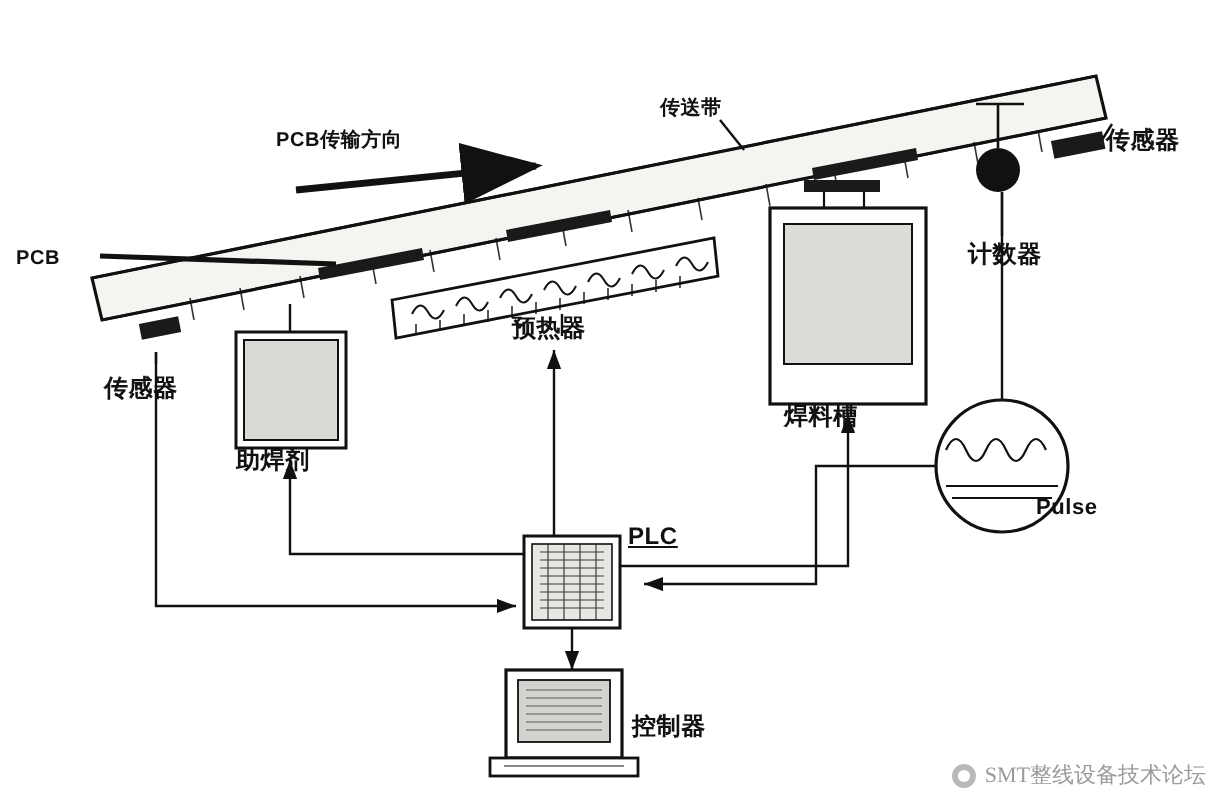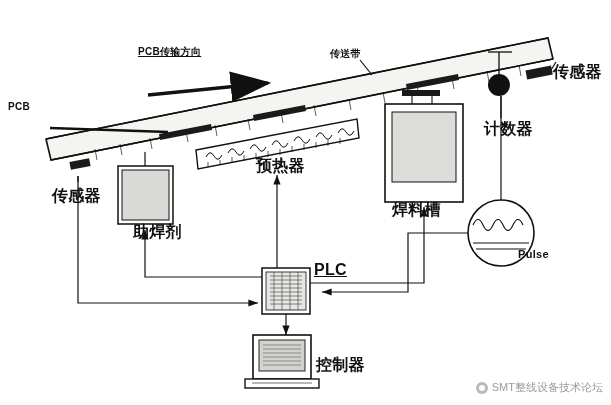"PCB传输方向" div.lbl { text-decoration: underline -> none; top: 45px -> 63px }
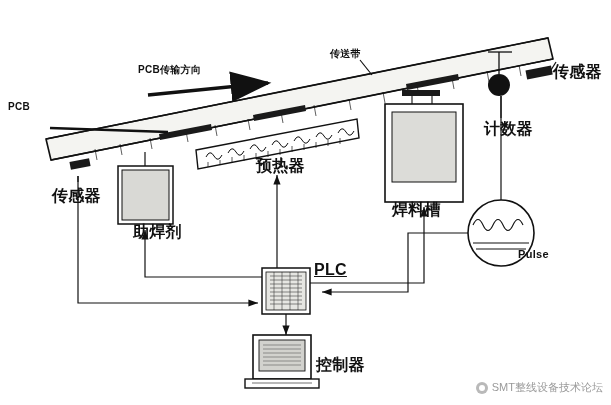"传感器" .lbl.md { font-size: 16px -> 12px }
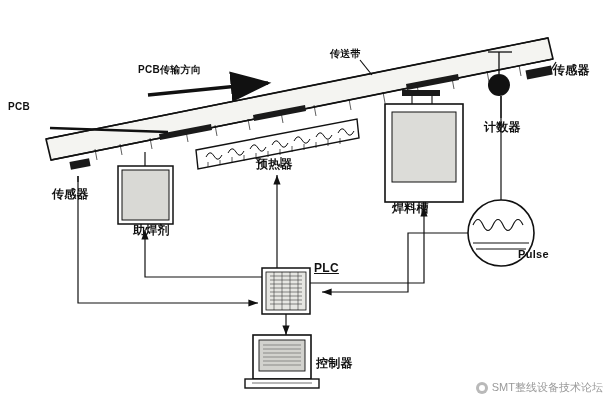"PCB" div.lbl { top: 101px -> 124px }
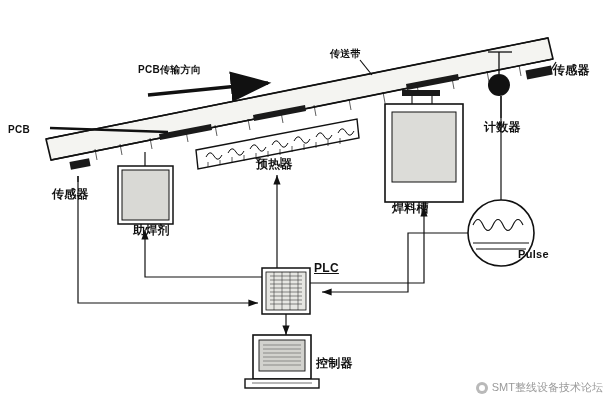"助焊剂" div.lbl { margin-left: 15px -> none }
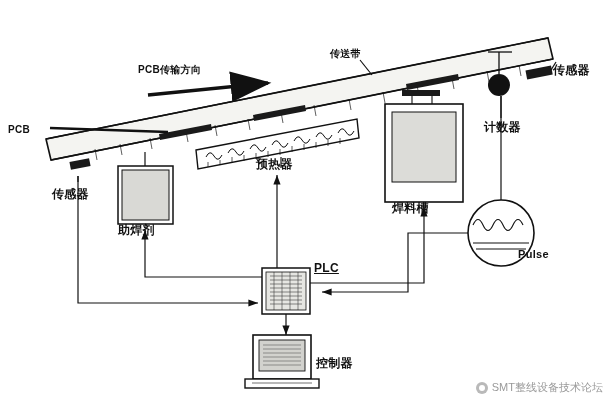"SMT整线设备技术论坛" .wm { font-family: Liberation Sans, sans-serif -> Liberation Serif, serif }
